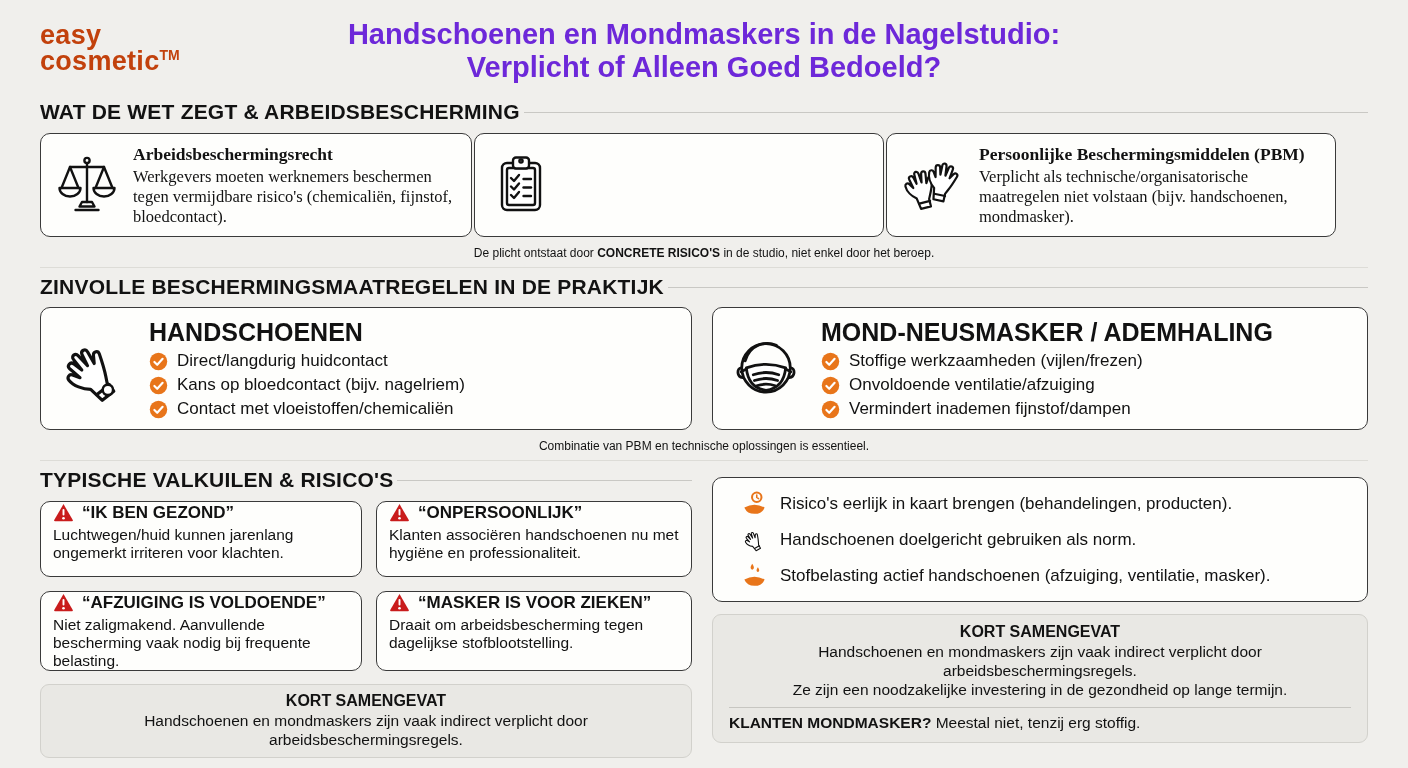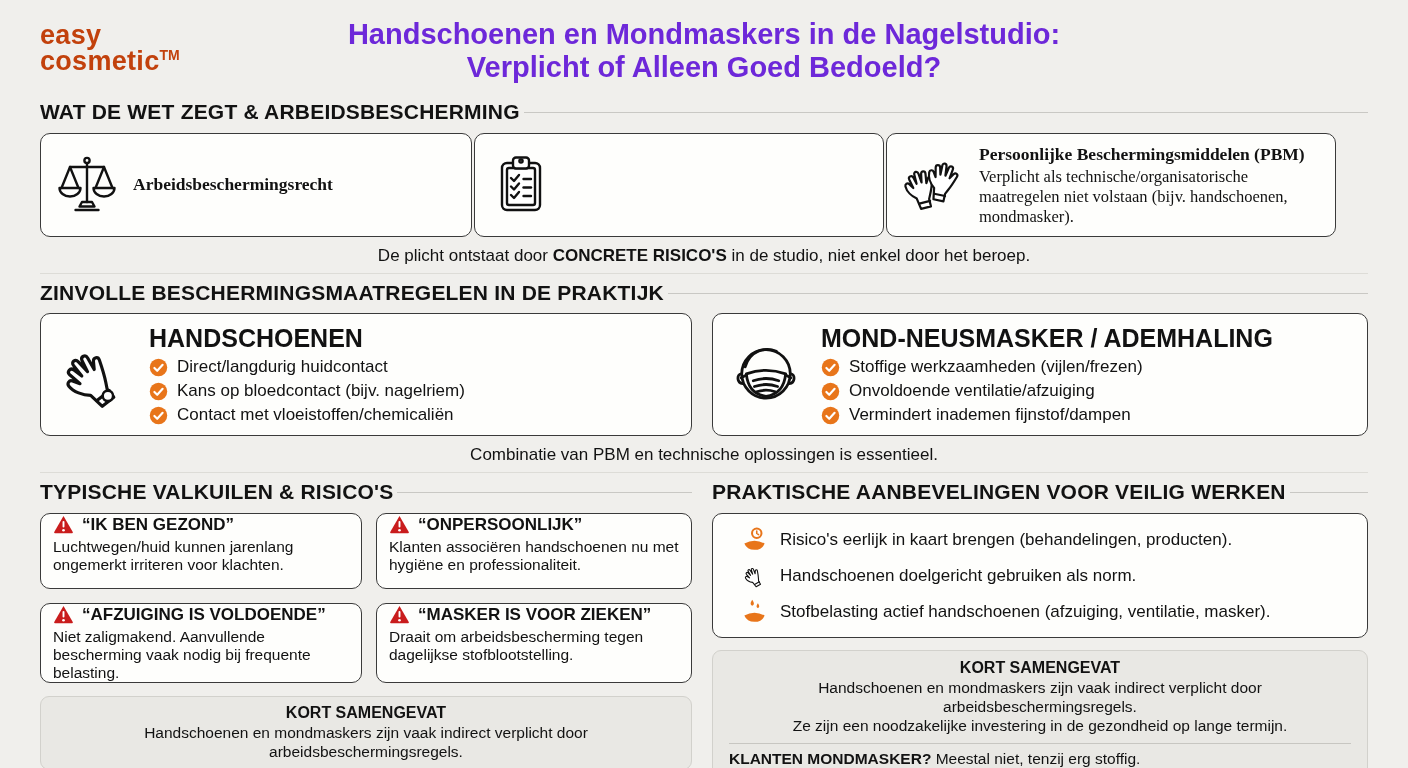"Werkgevers moeten werknemers beschermen" p { html: none -> <p>Werkgevers moeten werknemers beschermen tegen vermijdbare risico's (chemicaliën, fijnstof, bloedcontact).</p> }
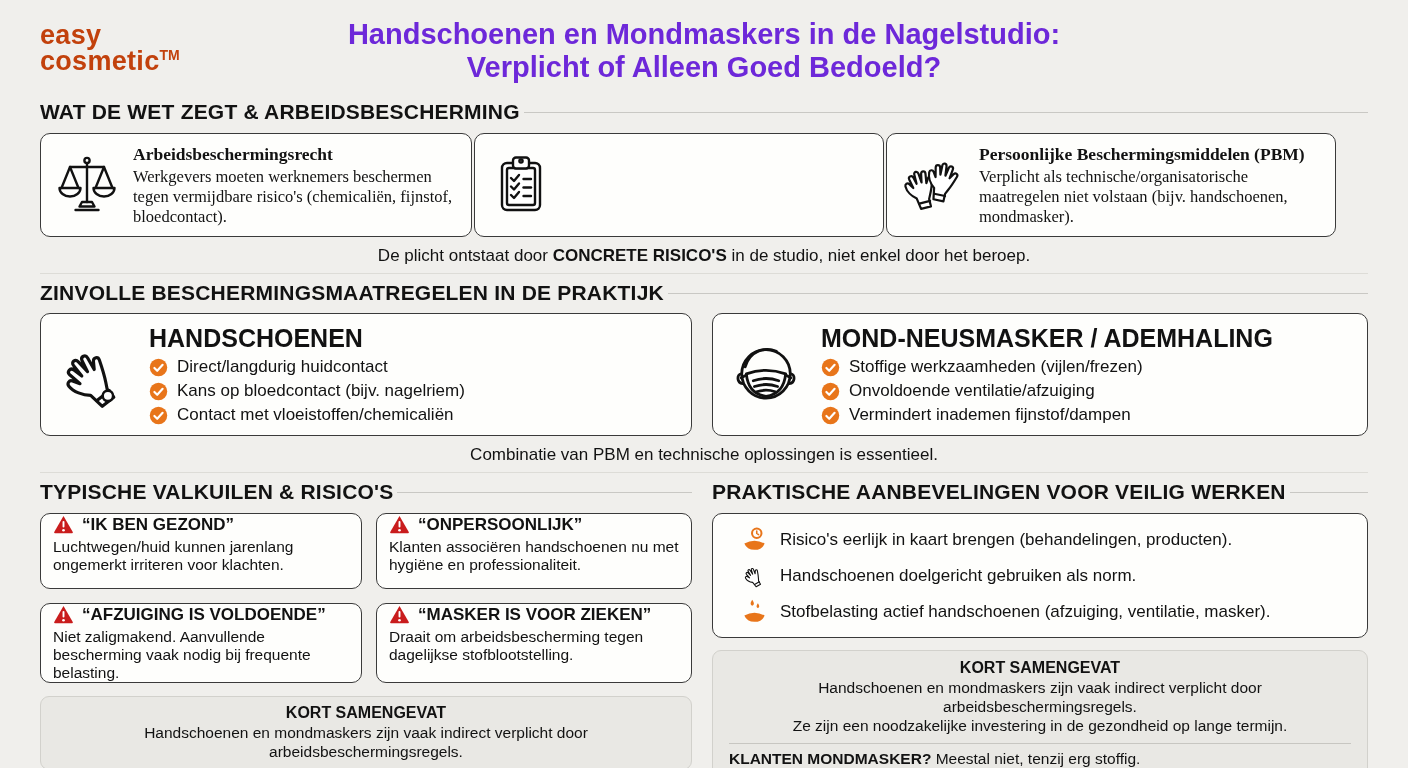"De plicht ontstaat door CONCRETE" .note { font-size: 17px -> 12px }
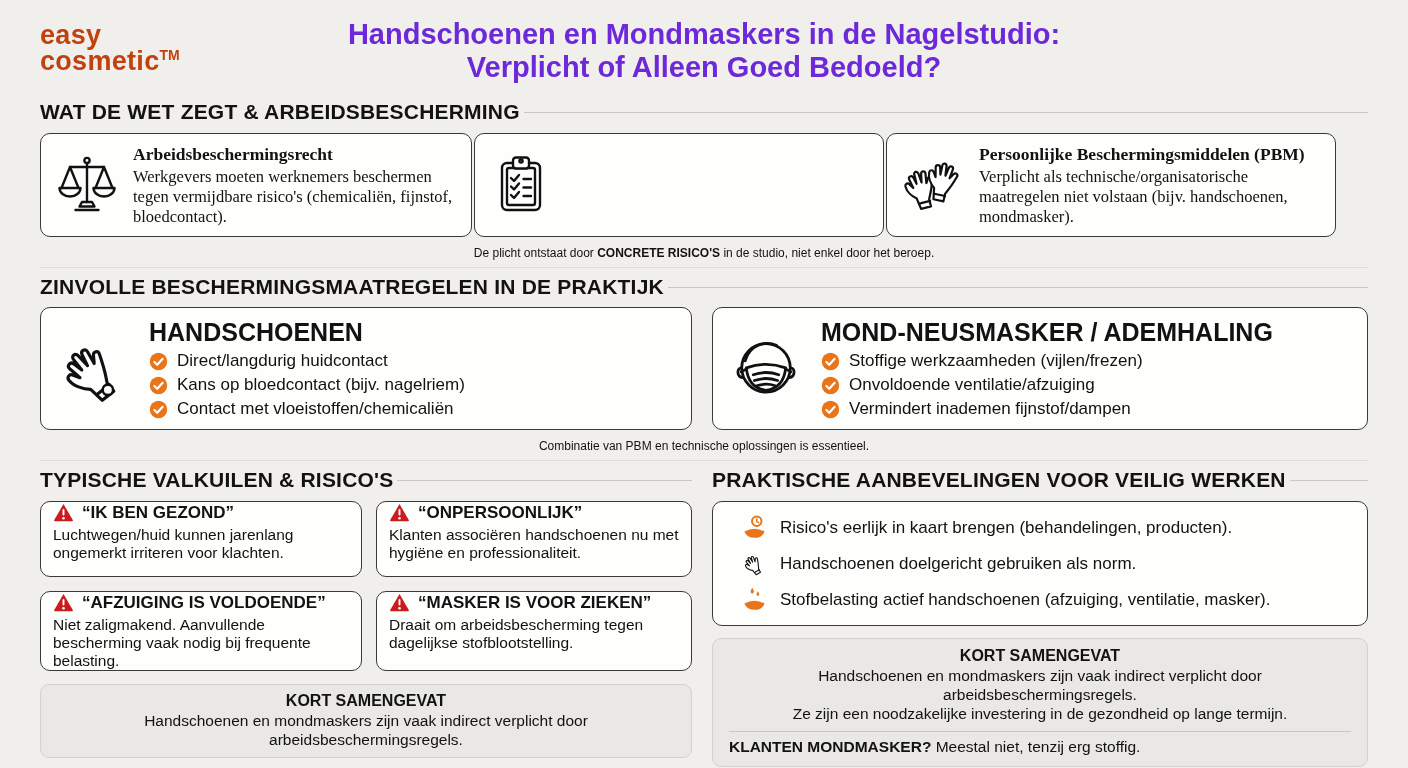"PRAKTISCHE AANBEVELINGEN VOOR VEILIG" div.sec-head { html: <div> <h2>PRAKTISCHE AANBEVELINGEN VOOR VEILIG WERKEN</h2> <div></div> </div> -> none }
